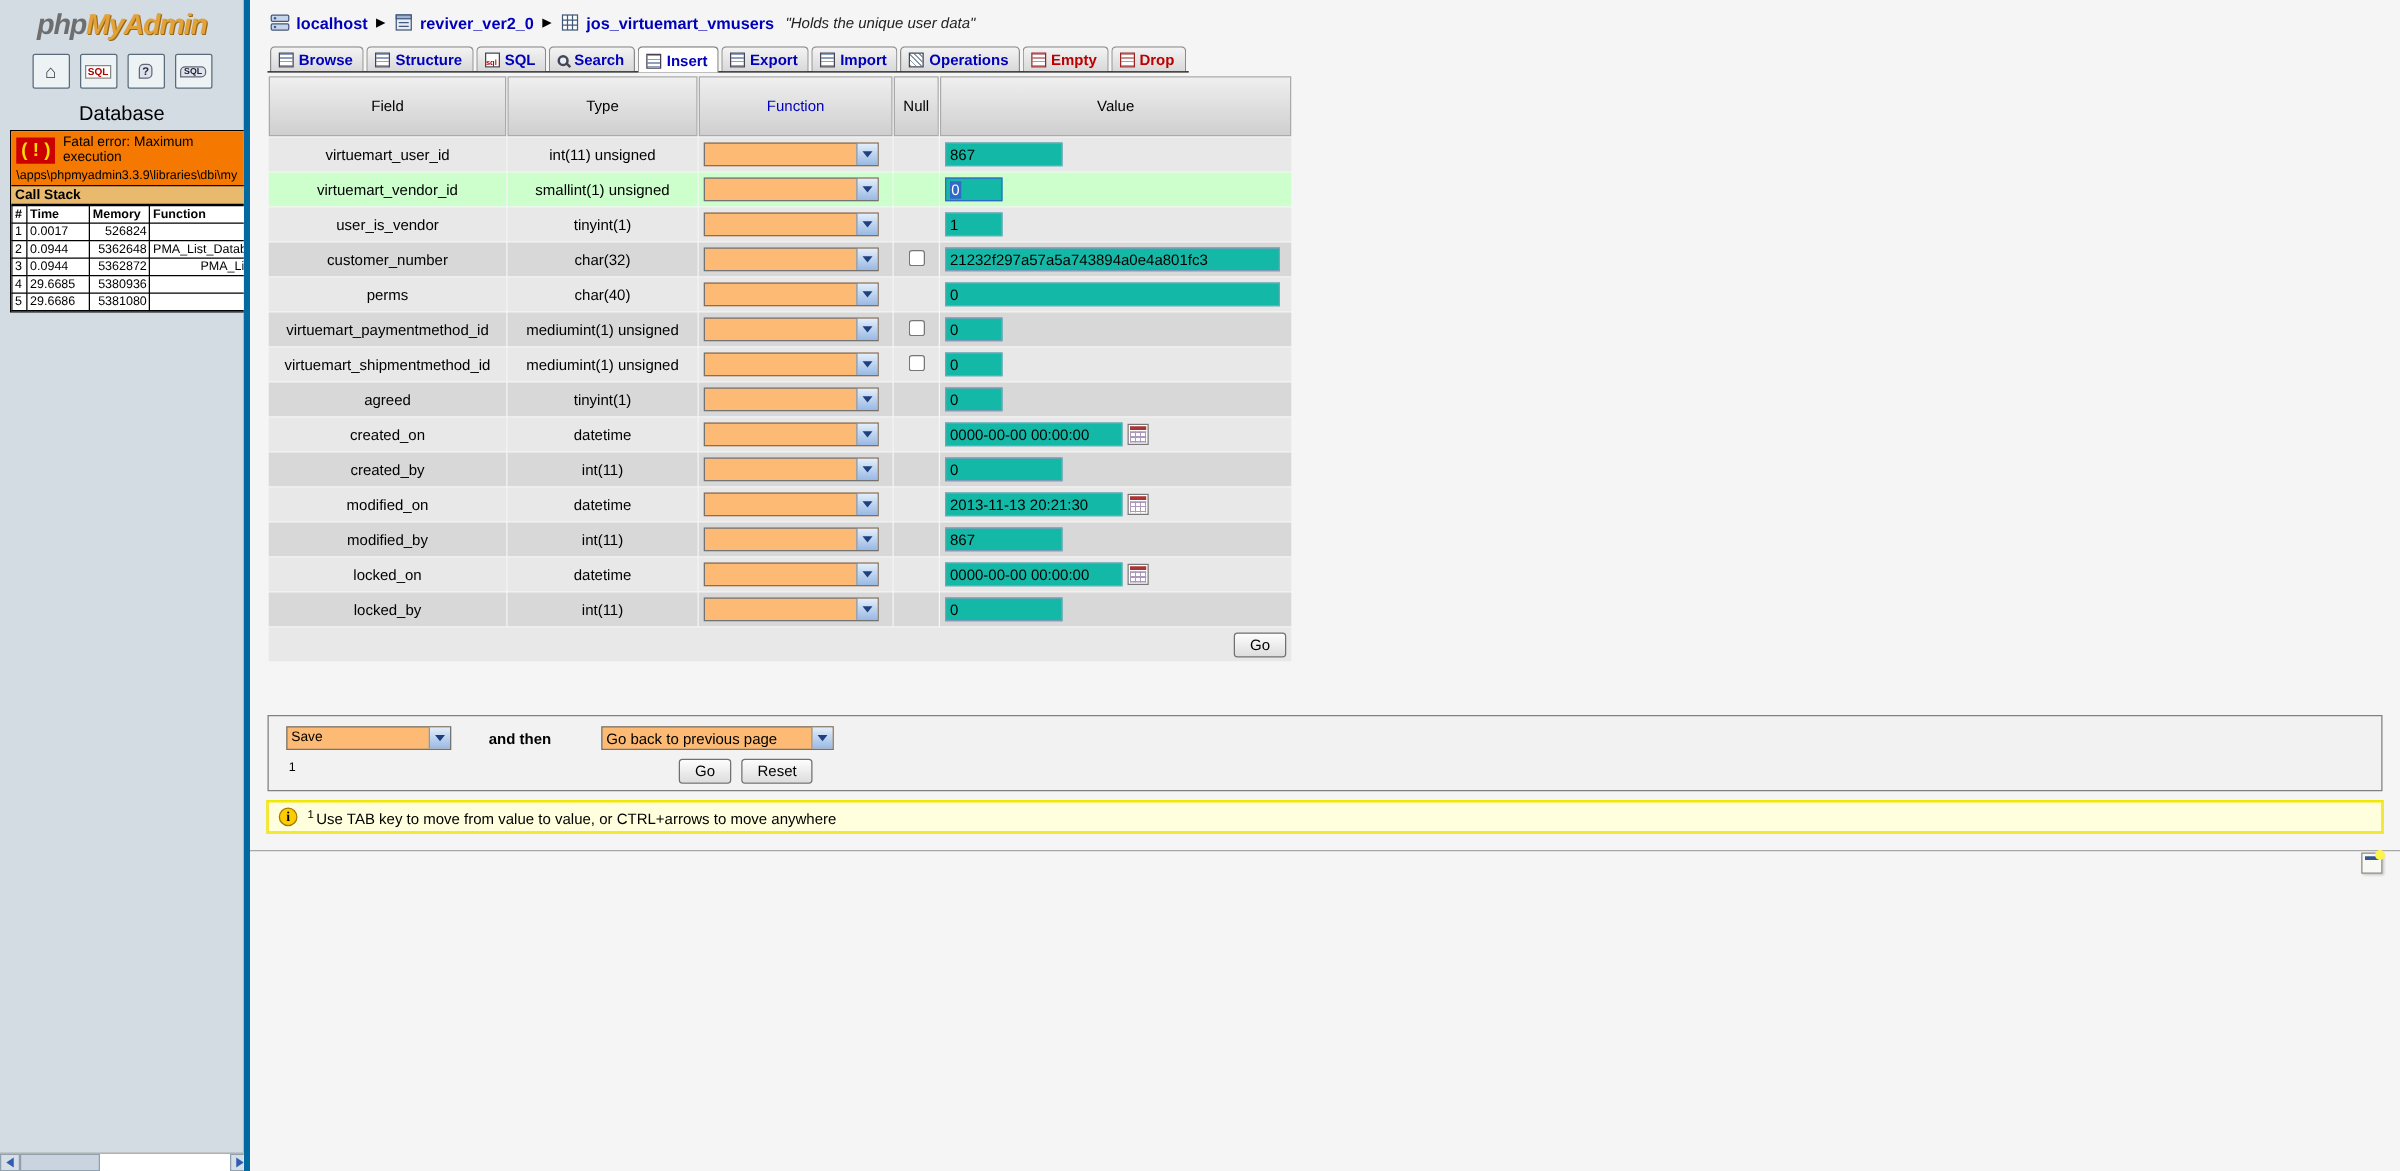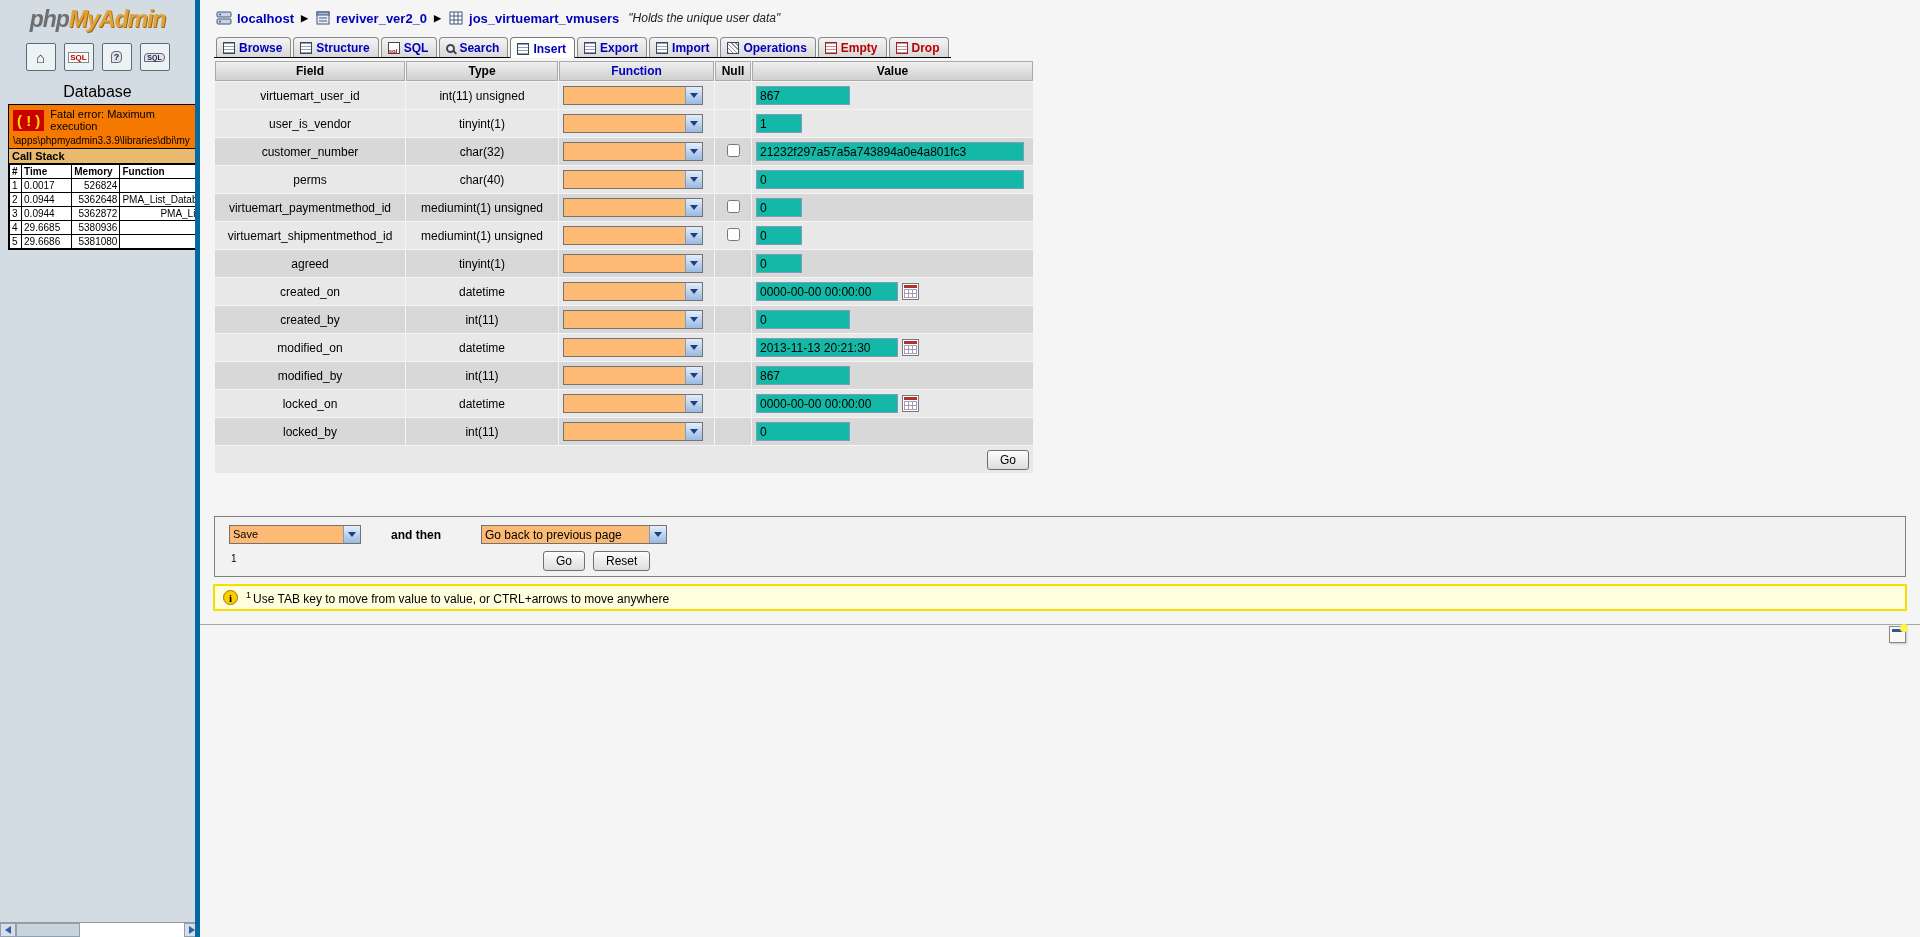"Field" table.insert th { font-weight: bold -> normal; padding: 2px 4px -> 16px 4px }
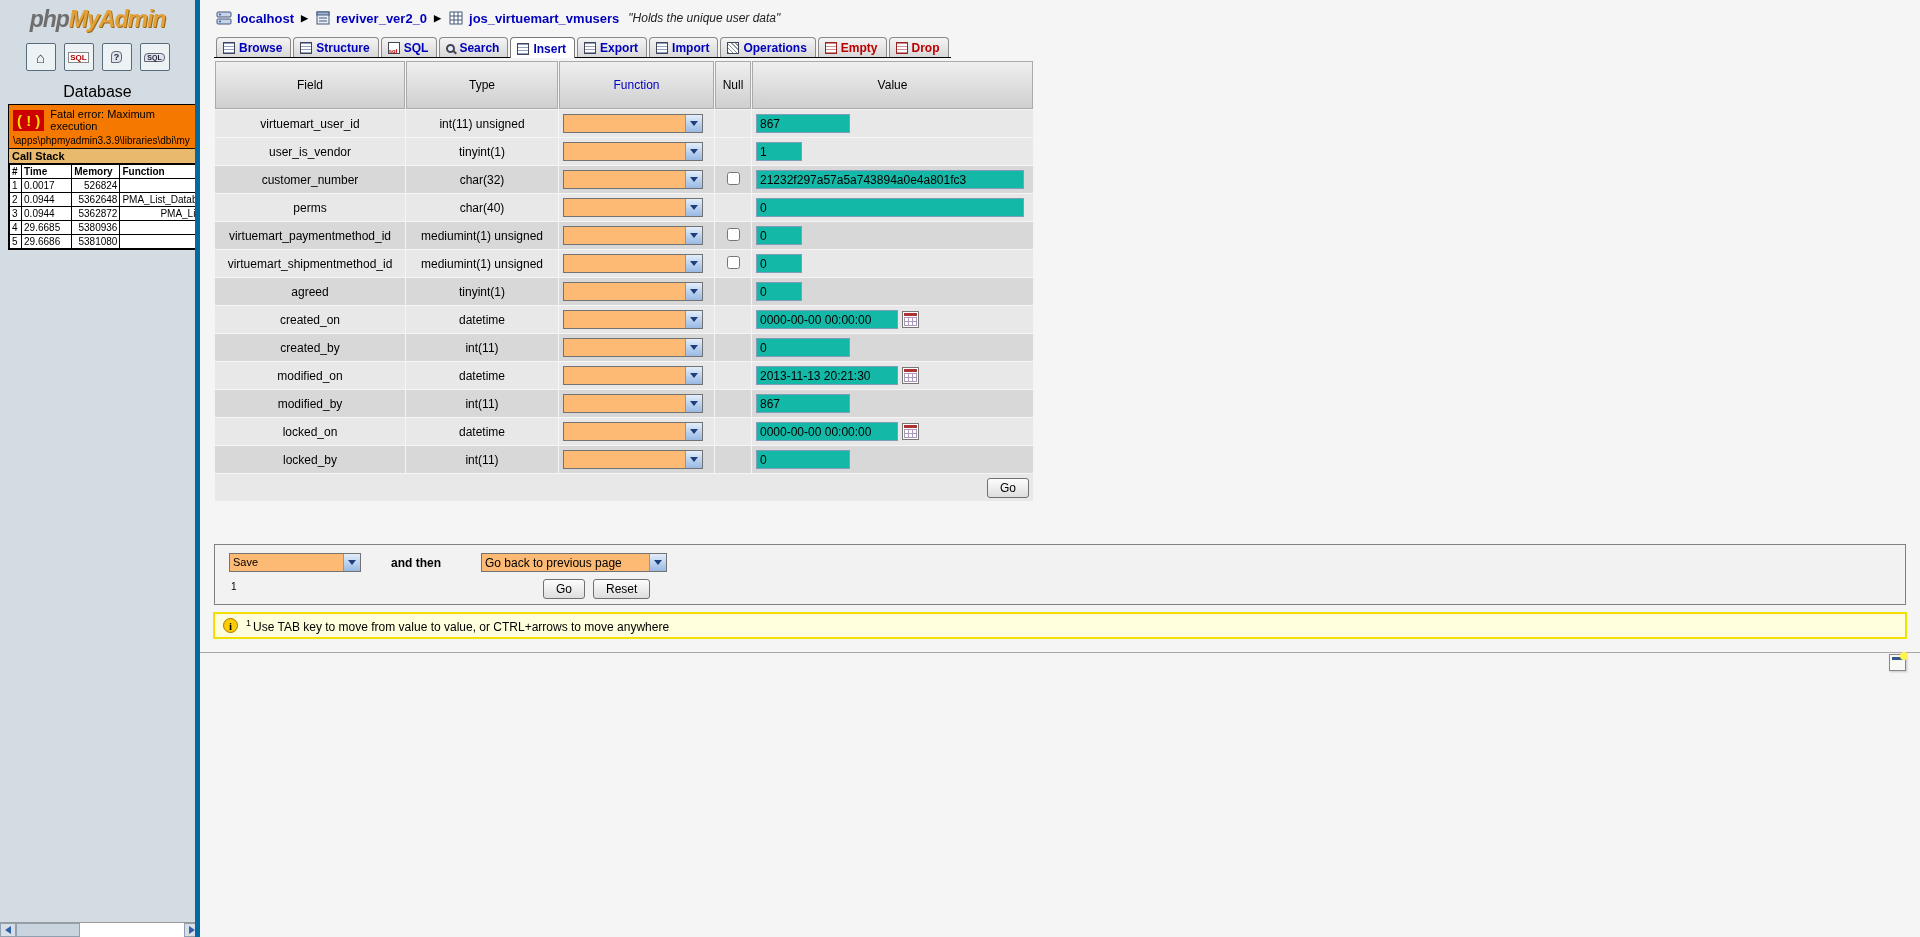"virtuemart_vendor_id" tr.even { html: none -> <tr> <td>virtuemart_vendor_id</td> <td>smallint(1) unsigned</td> <td> <div> <span></span> <span></span> </div> </td> <td></td> <td><div> <span>0</span> </div></td> </tr> }
